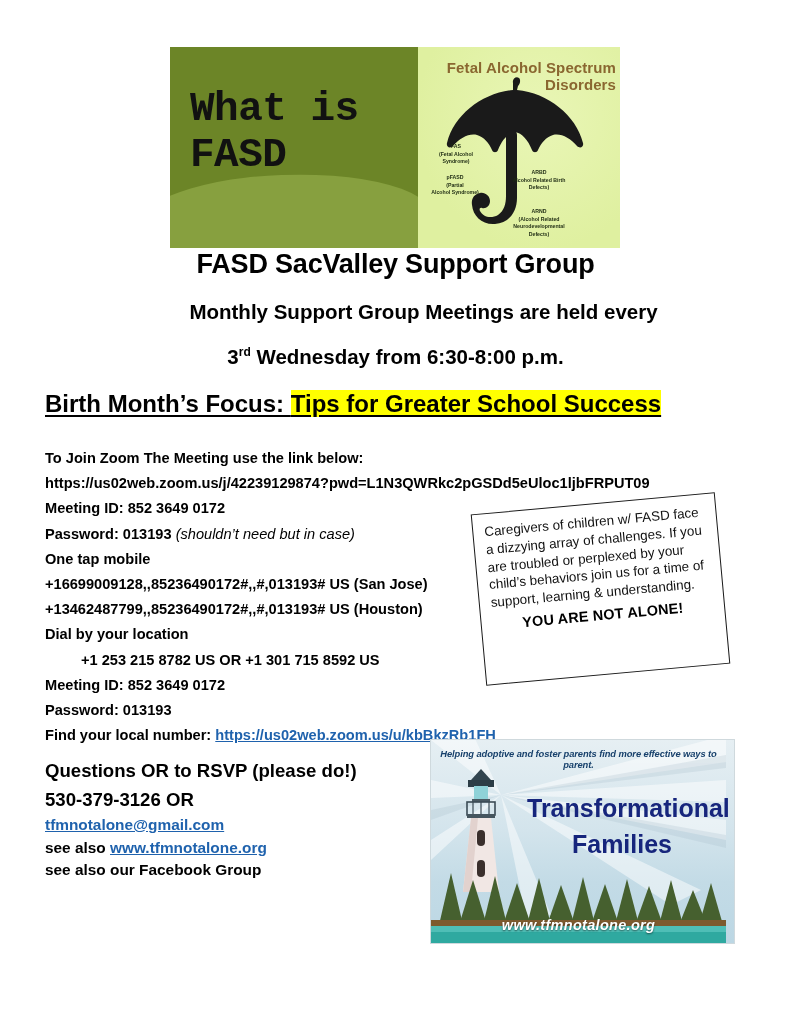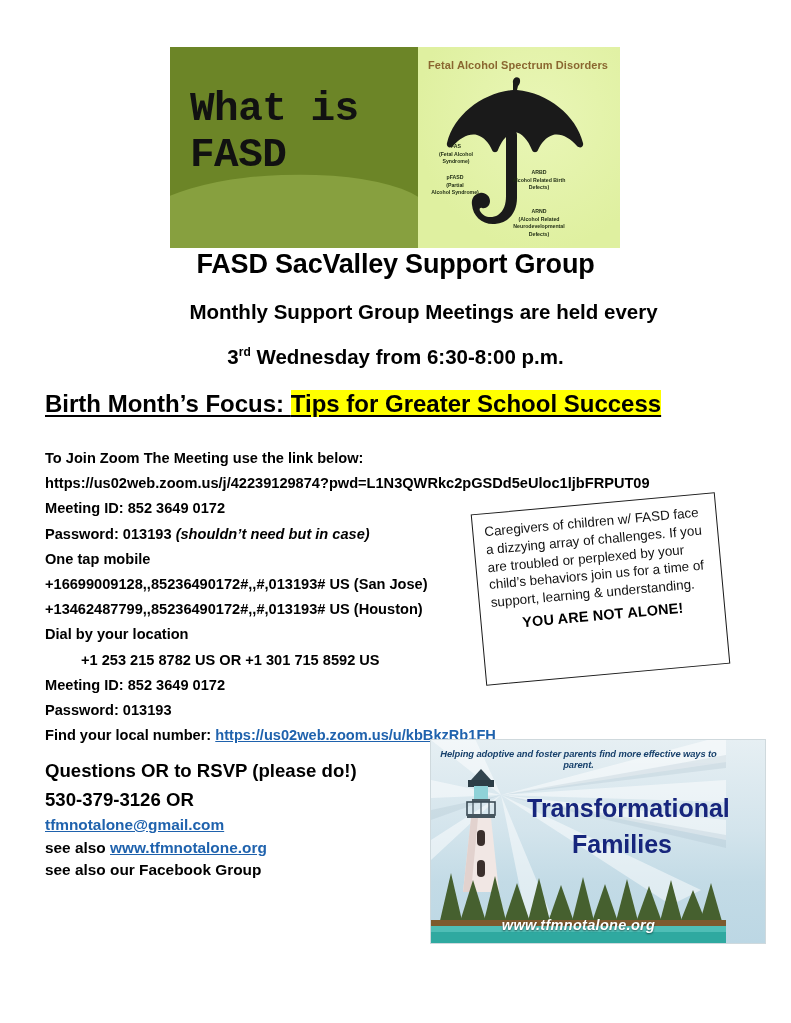"Fetal Alcohol Spectrum Disorders" .banner-caption { font-size: 11px -> 15px; text-align: left -> right }
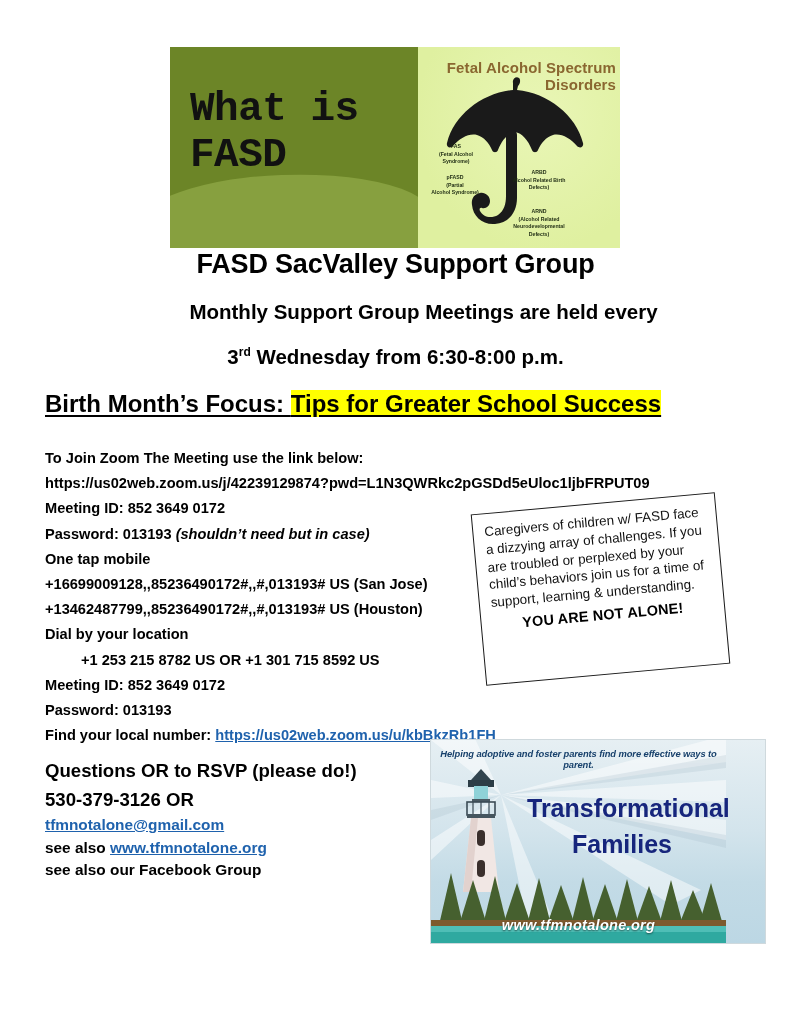"(shouldn’t need but in case)" .zoom-block .ital { font-weight: 700 -> 400 }
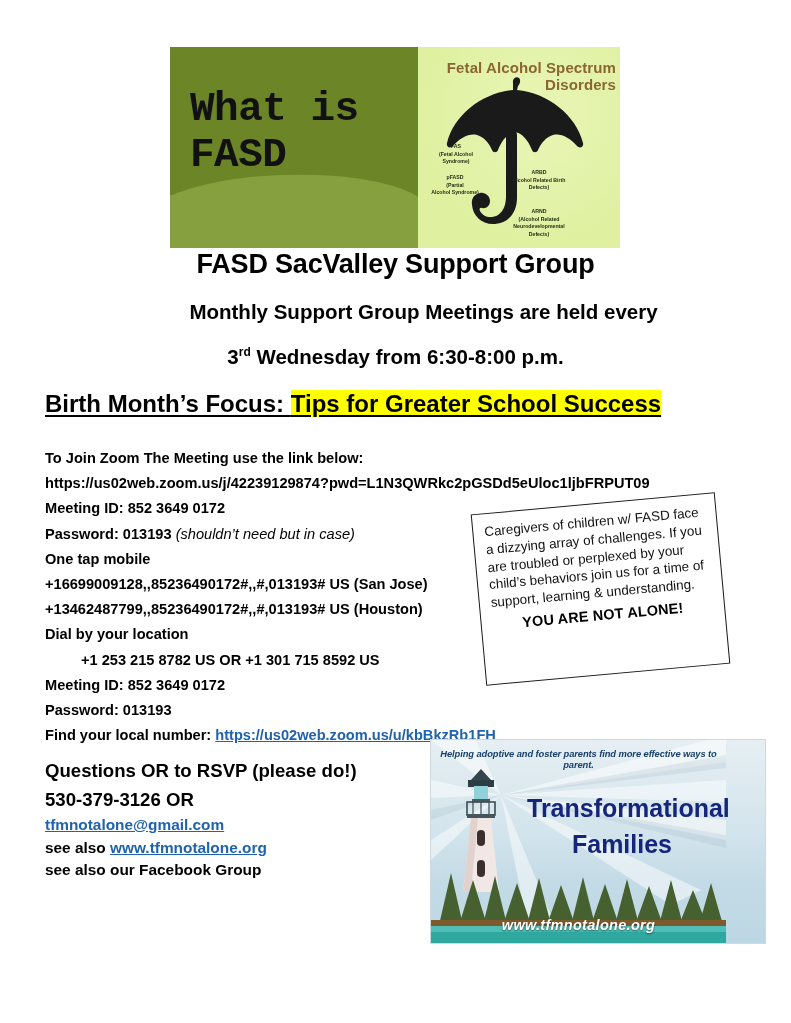"Helping adoptive and foster parents" .tf-card { width: 336px -> 305px }
